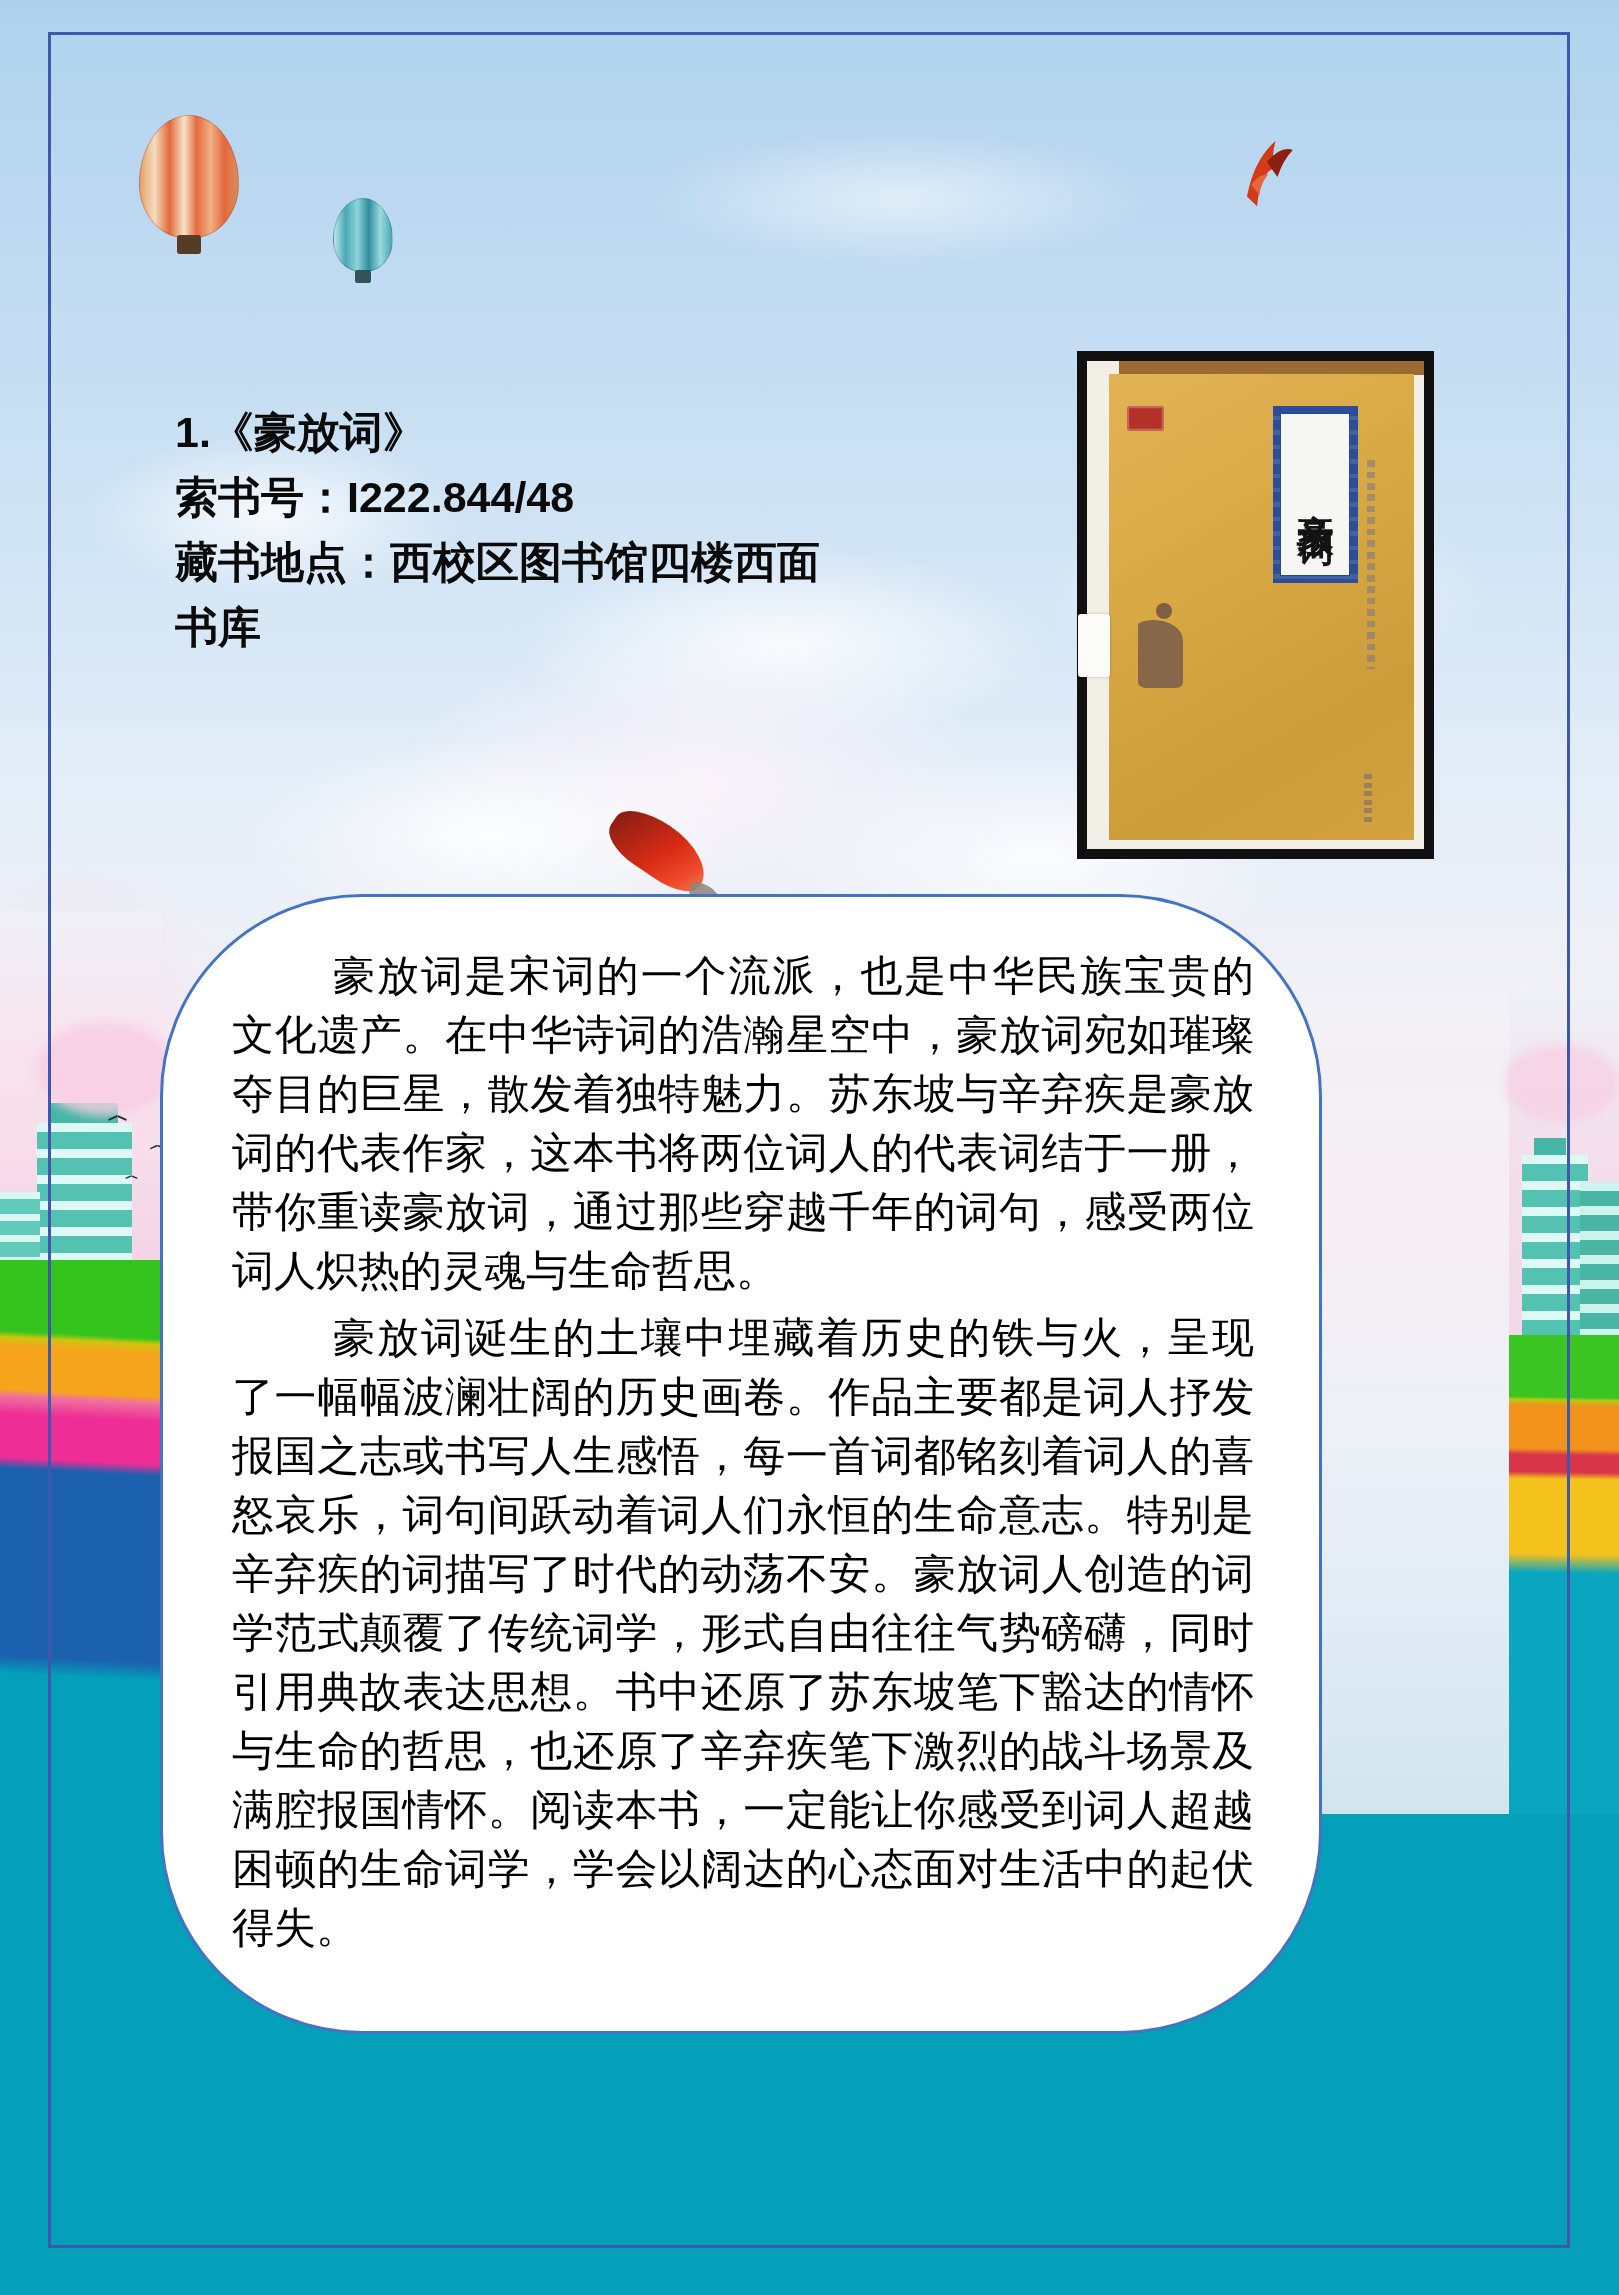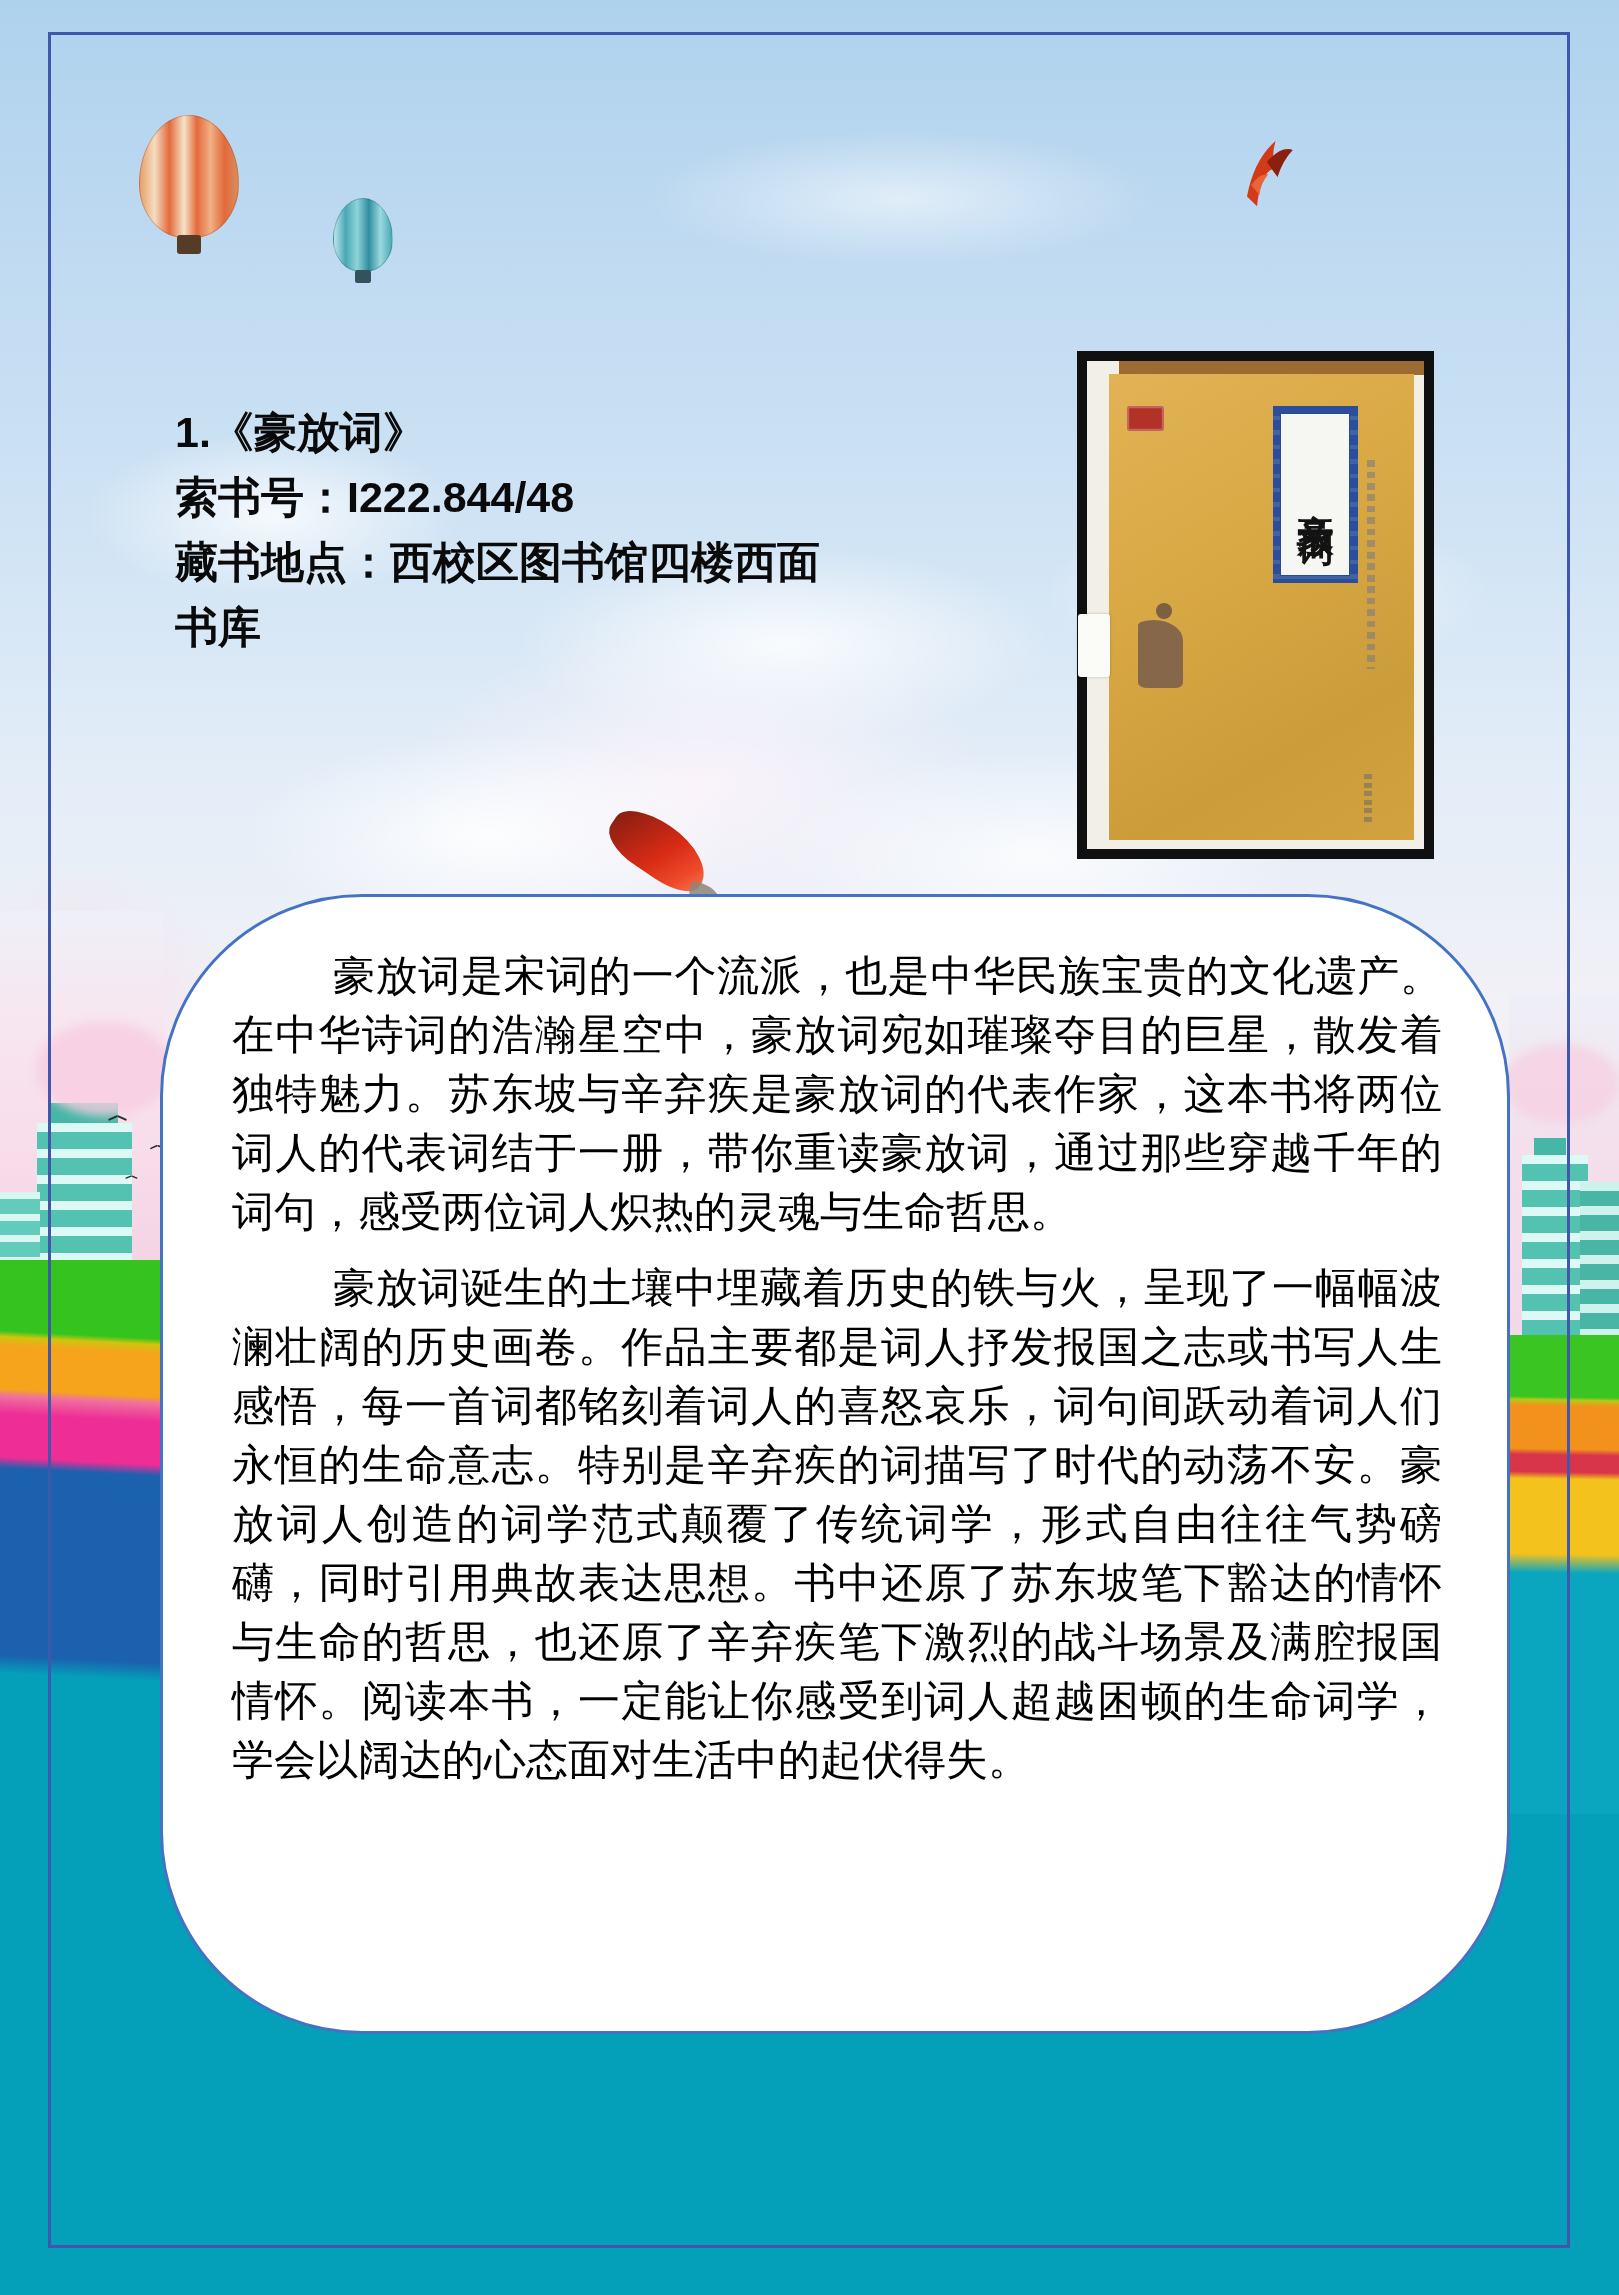"豪放词是宋词的一个流派，也是中华民族宝贵的文化遗产。在中华诗词的浩瀚星空中，豪放" .card { width: 1350px -> 1162px }
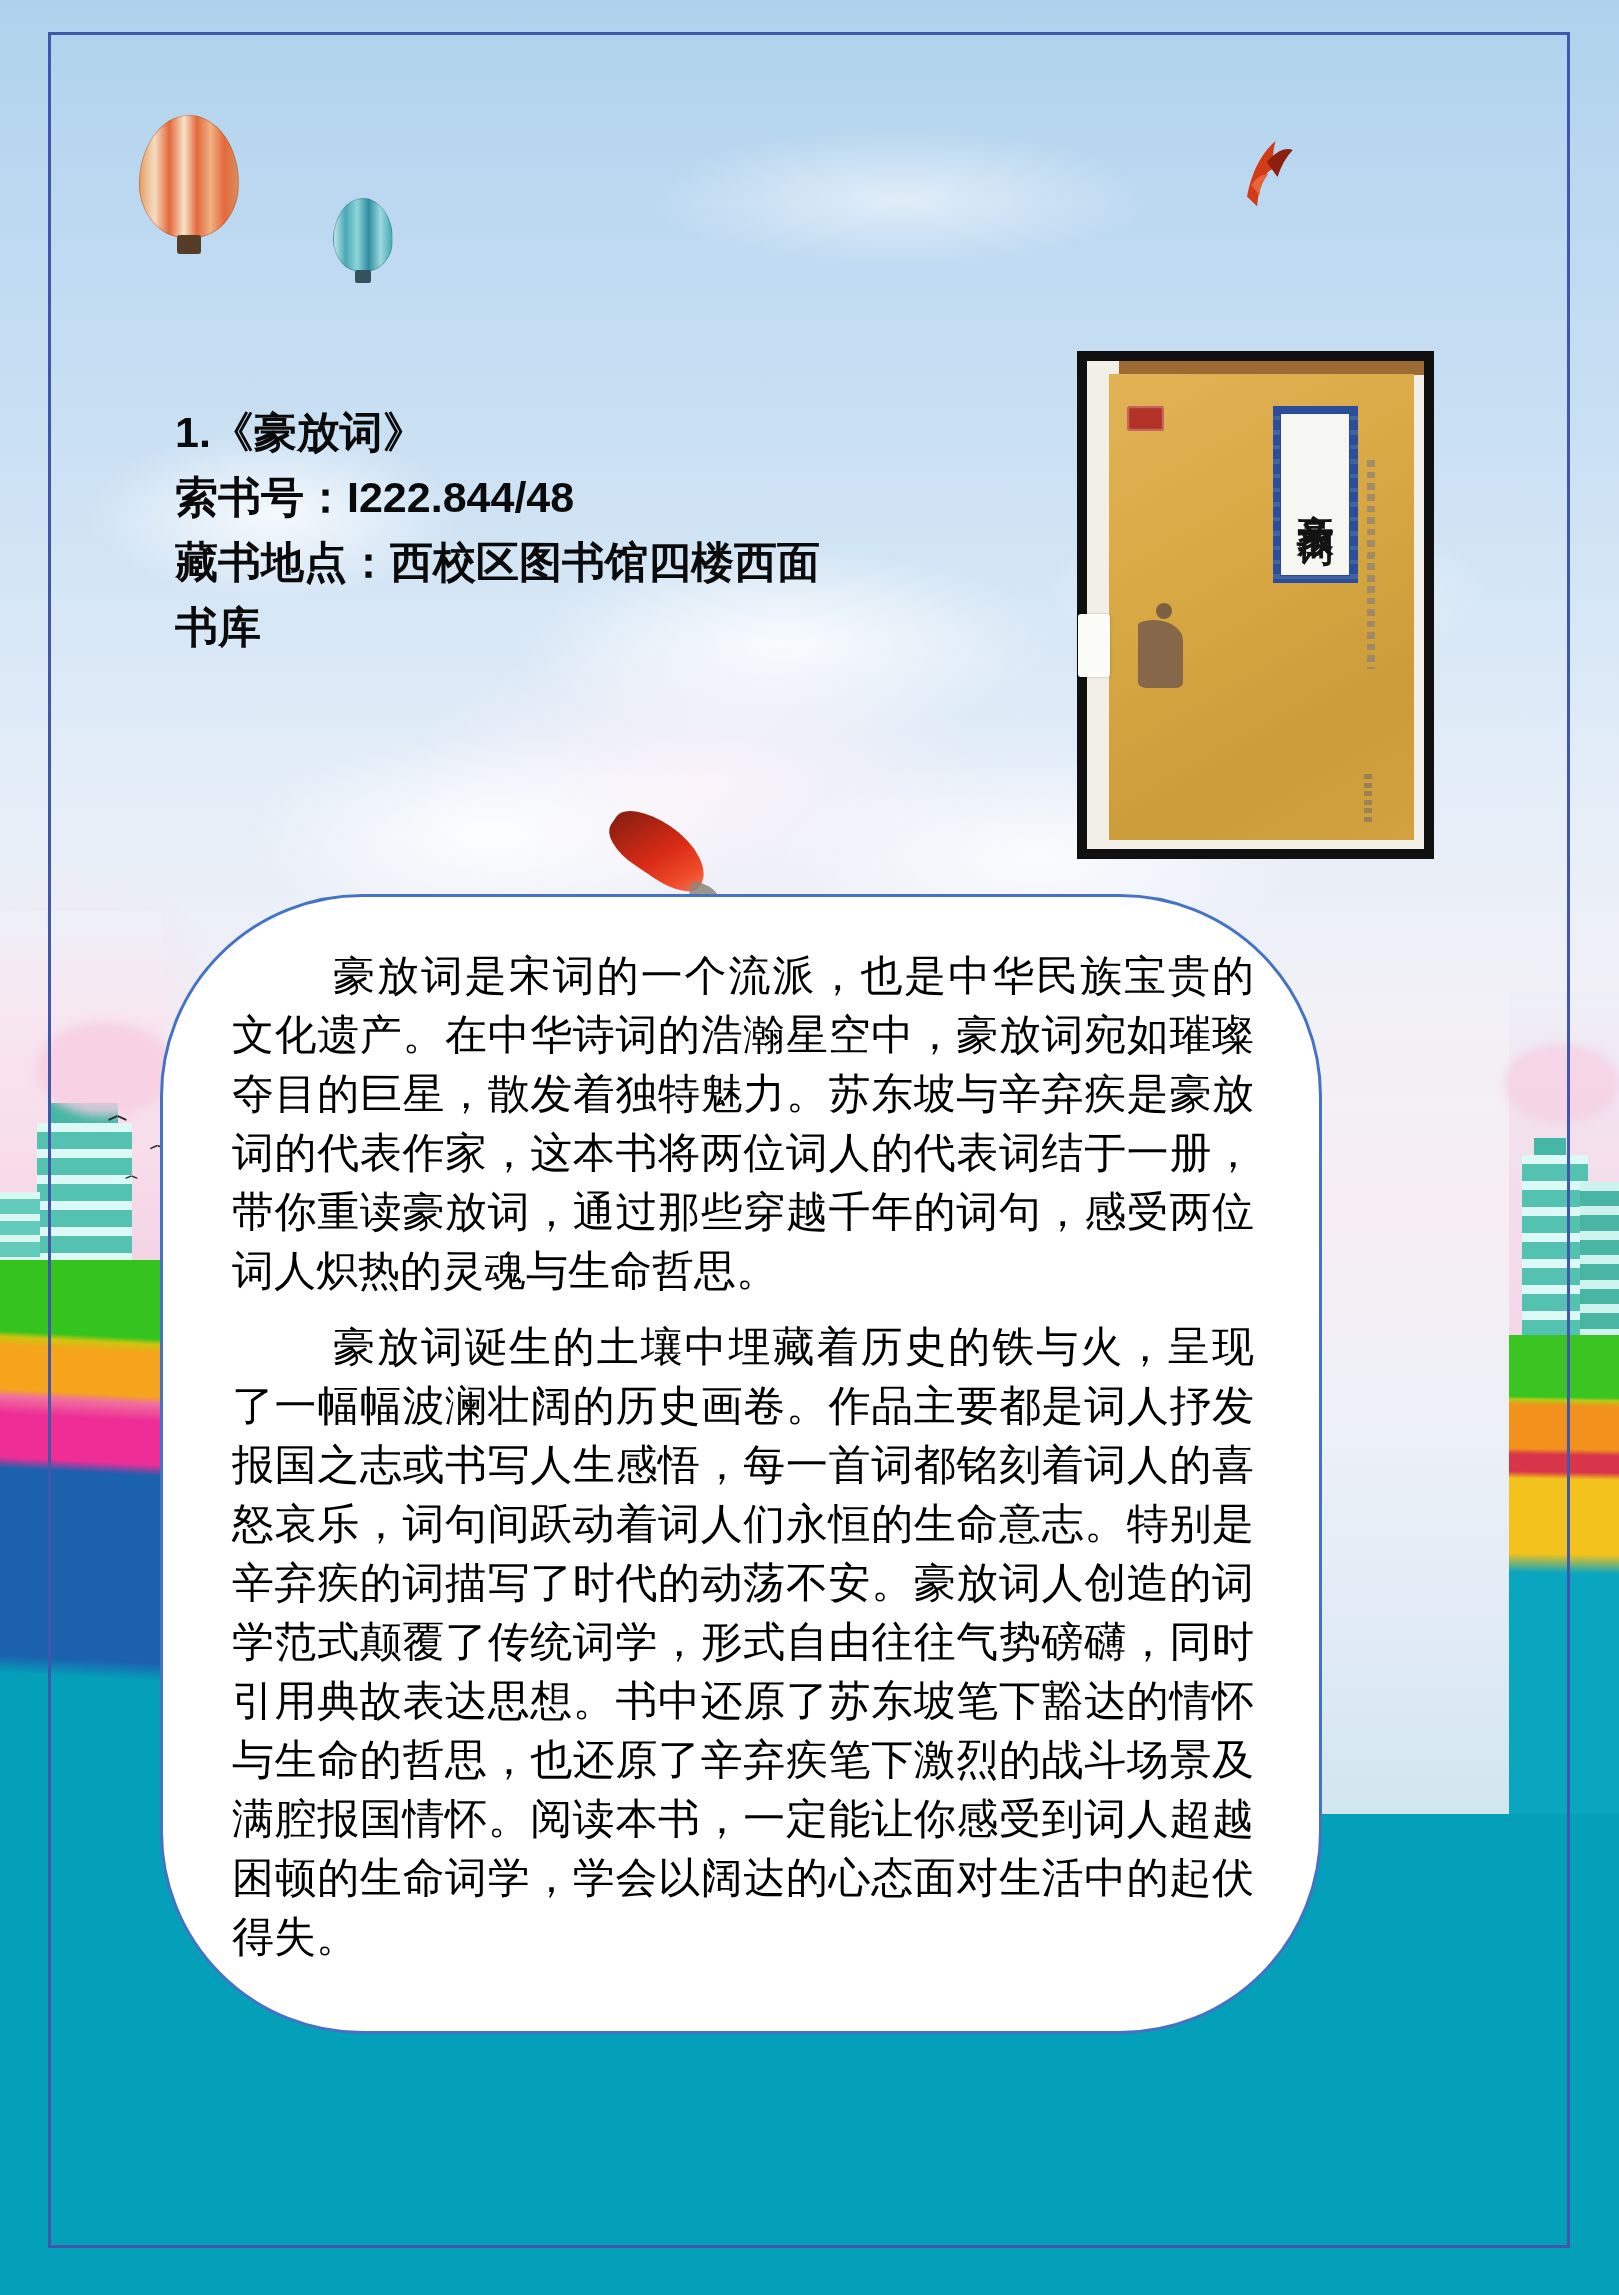"豪放词诞生的土壤中埋藏着历史的铁与火，呈现了一幅幅波澜壮阔的历史画卷。作品主要都" .para + .para { margin-top: 17px -> 8px }
